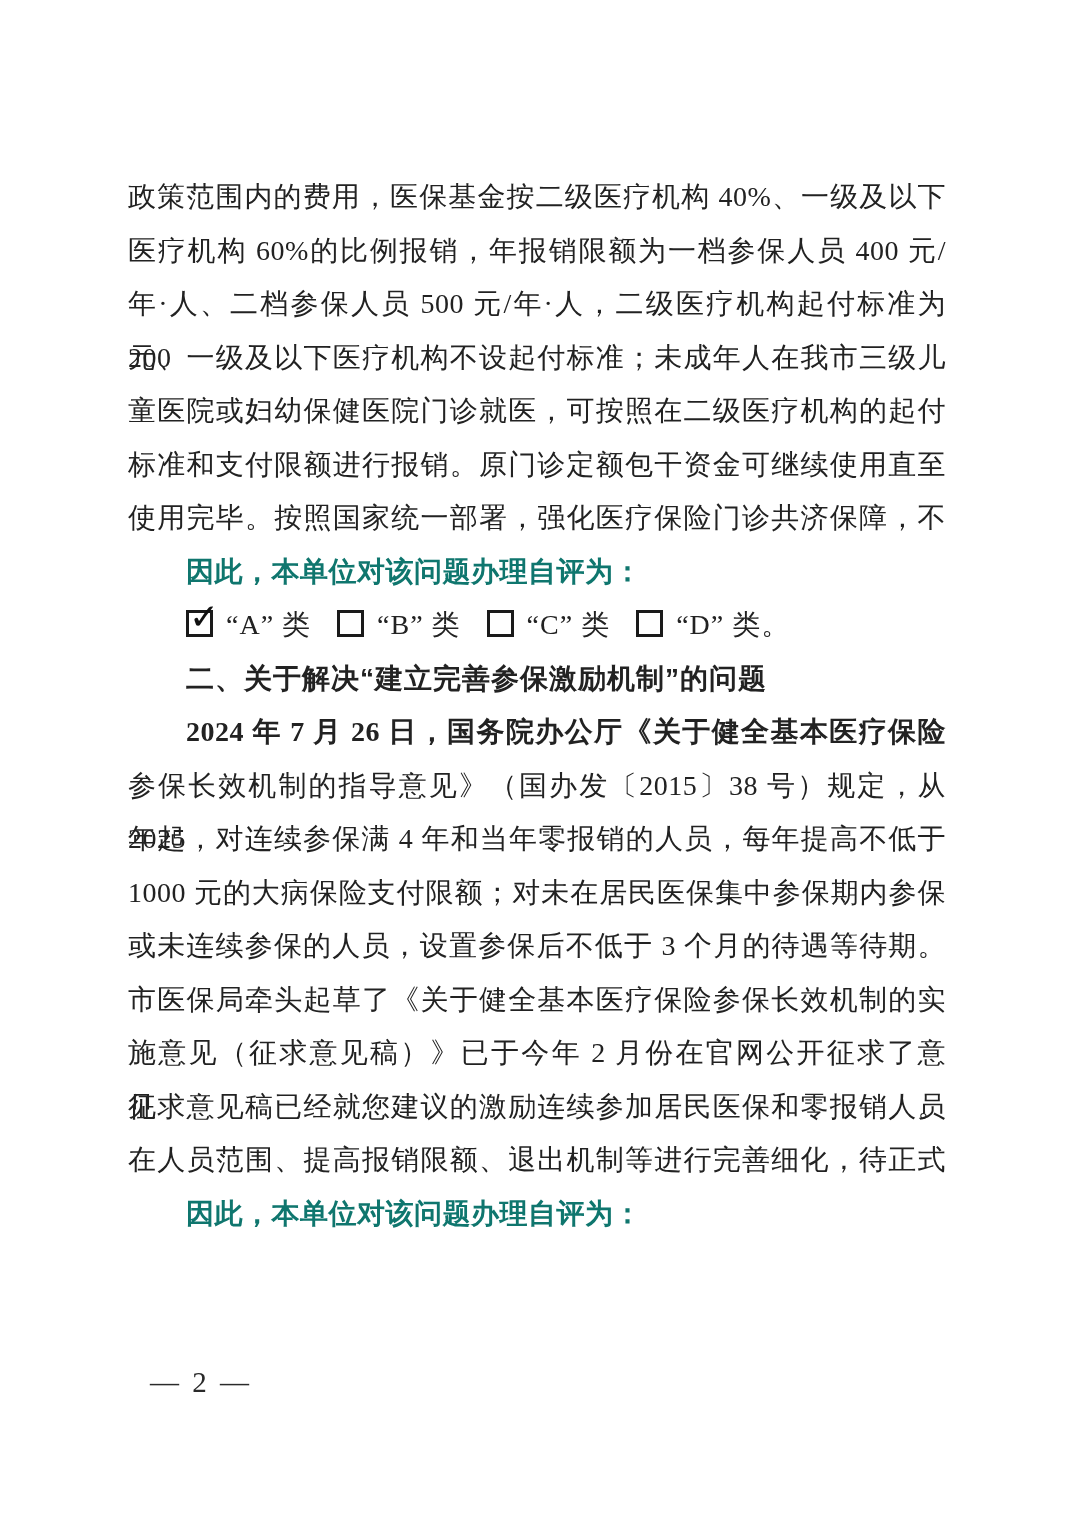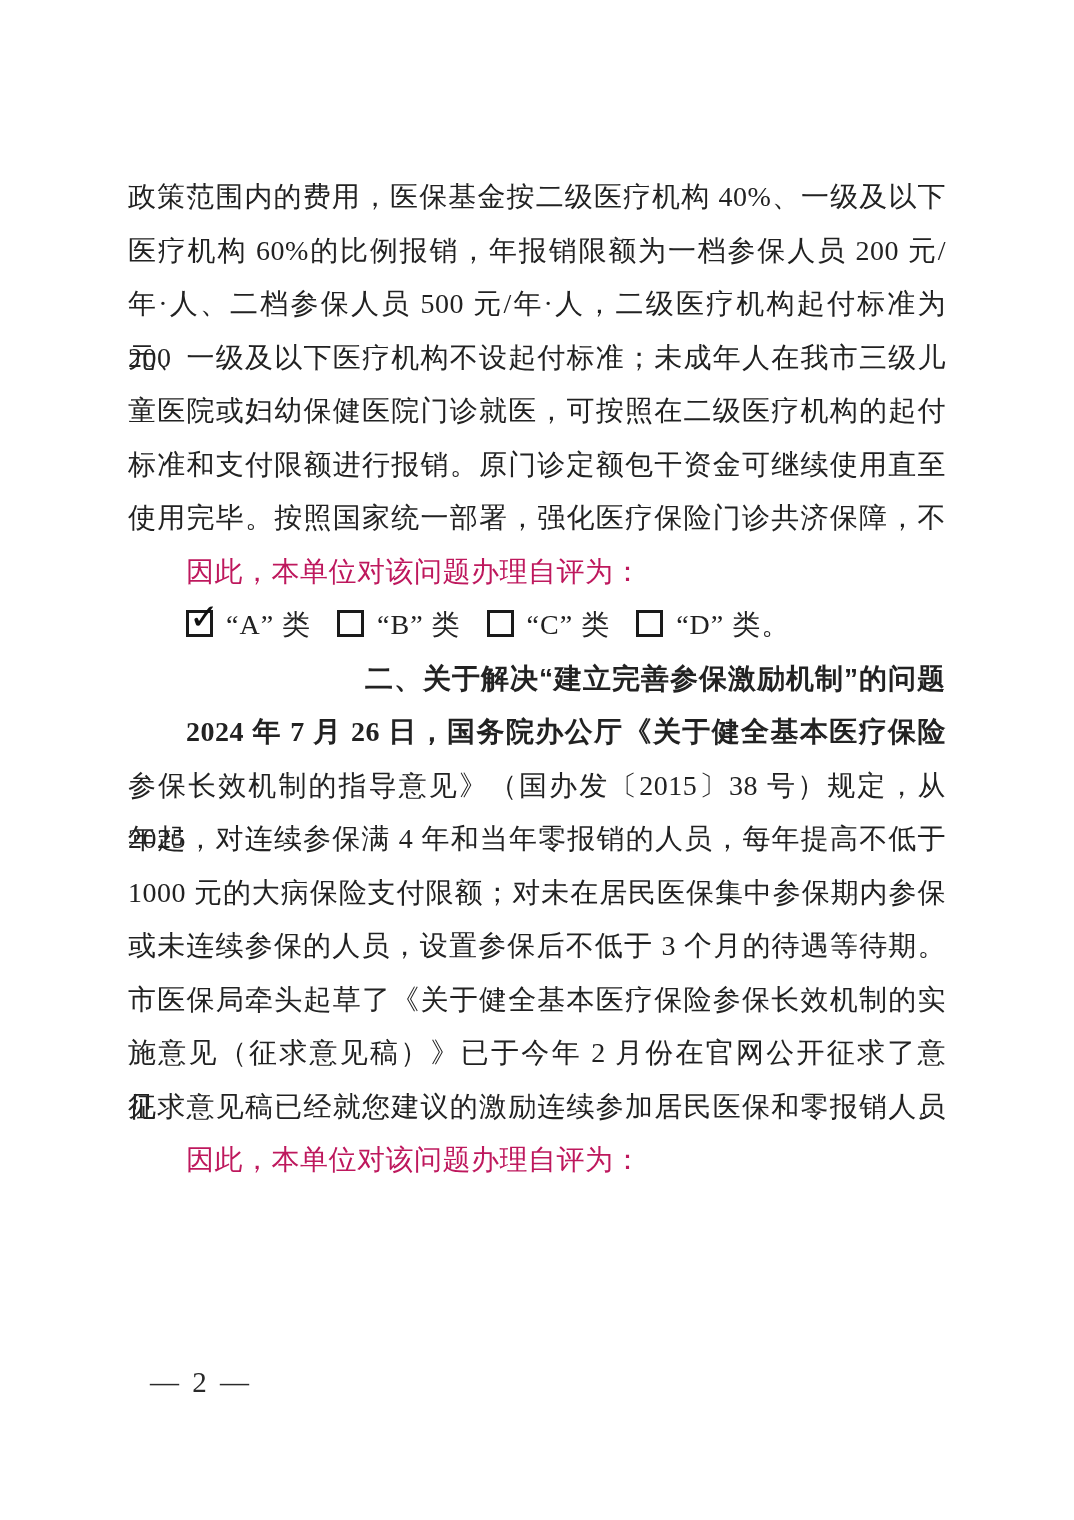"医疗机构 60%的比例报销，年报销限额为一档参保人员 200 元/" div.line { text: 200 -> 400 }
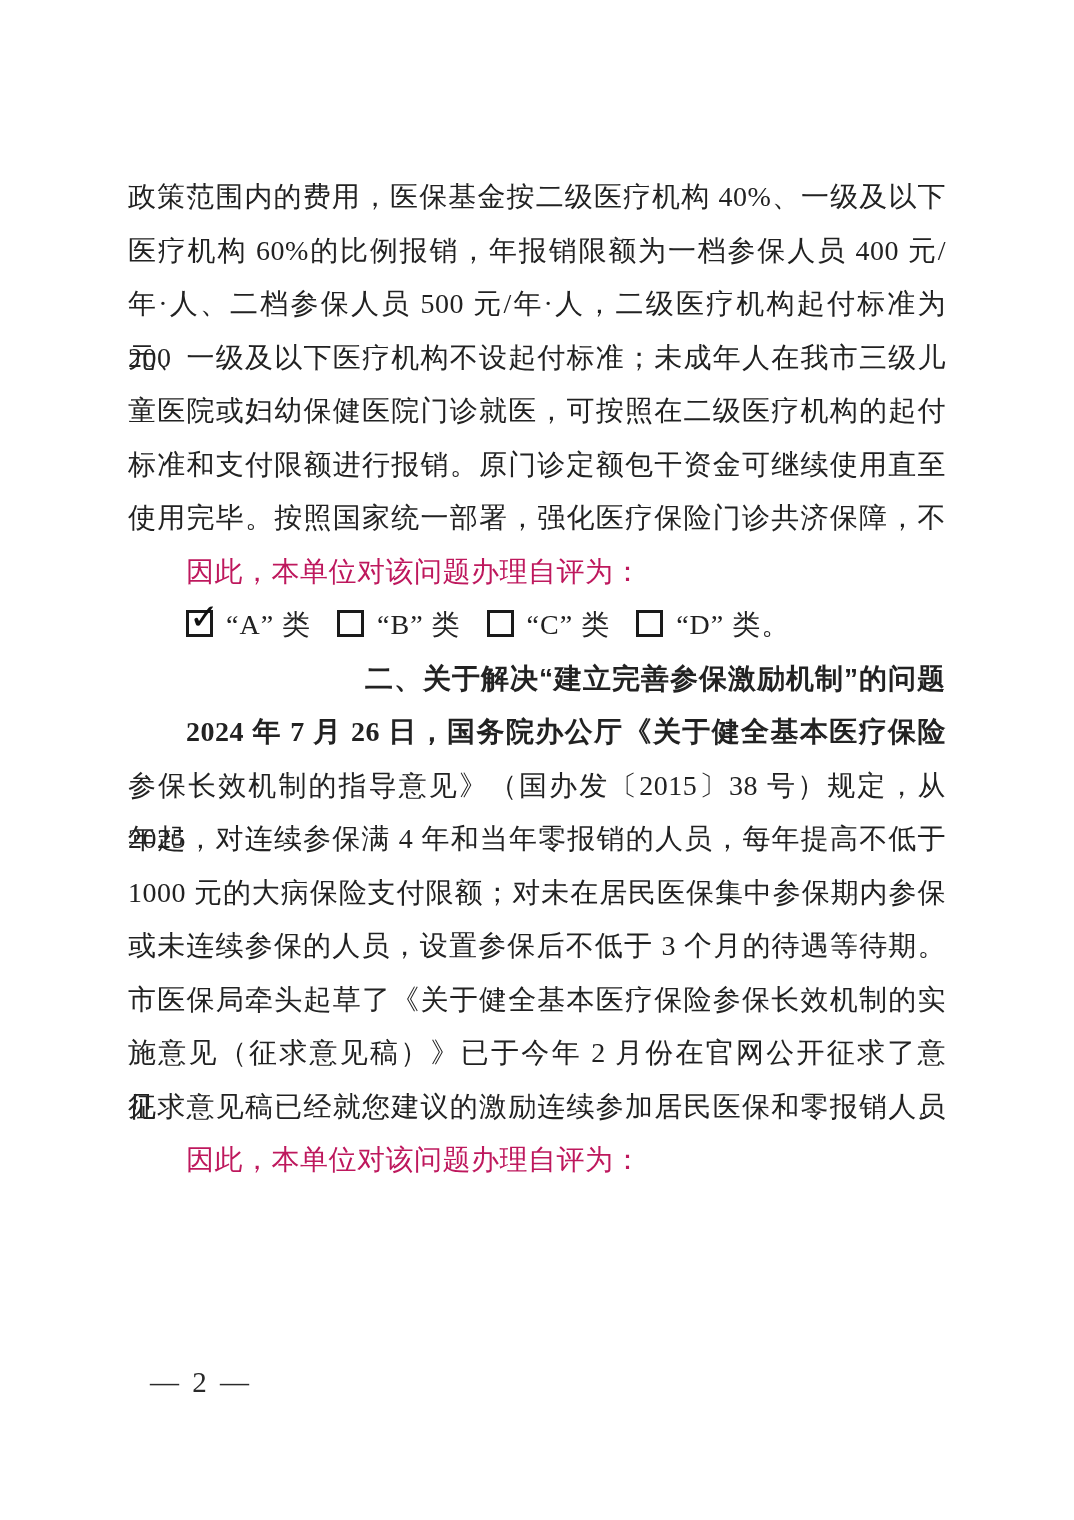"因此，本单位对该问题办理自评为：" .emphasis { color: #be185d -> #0f766e; font-weight: normal -> bold }
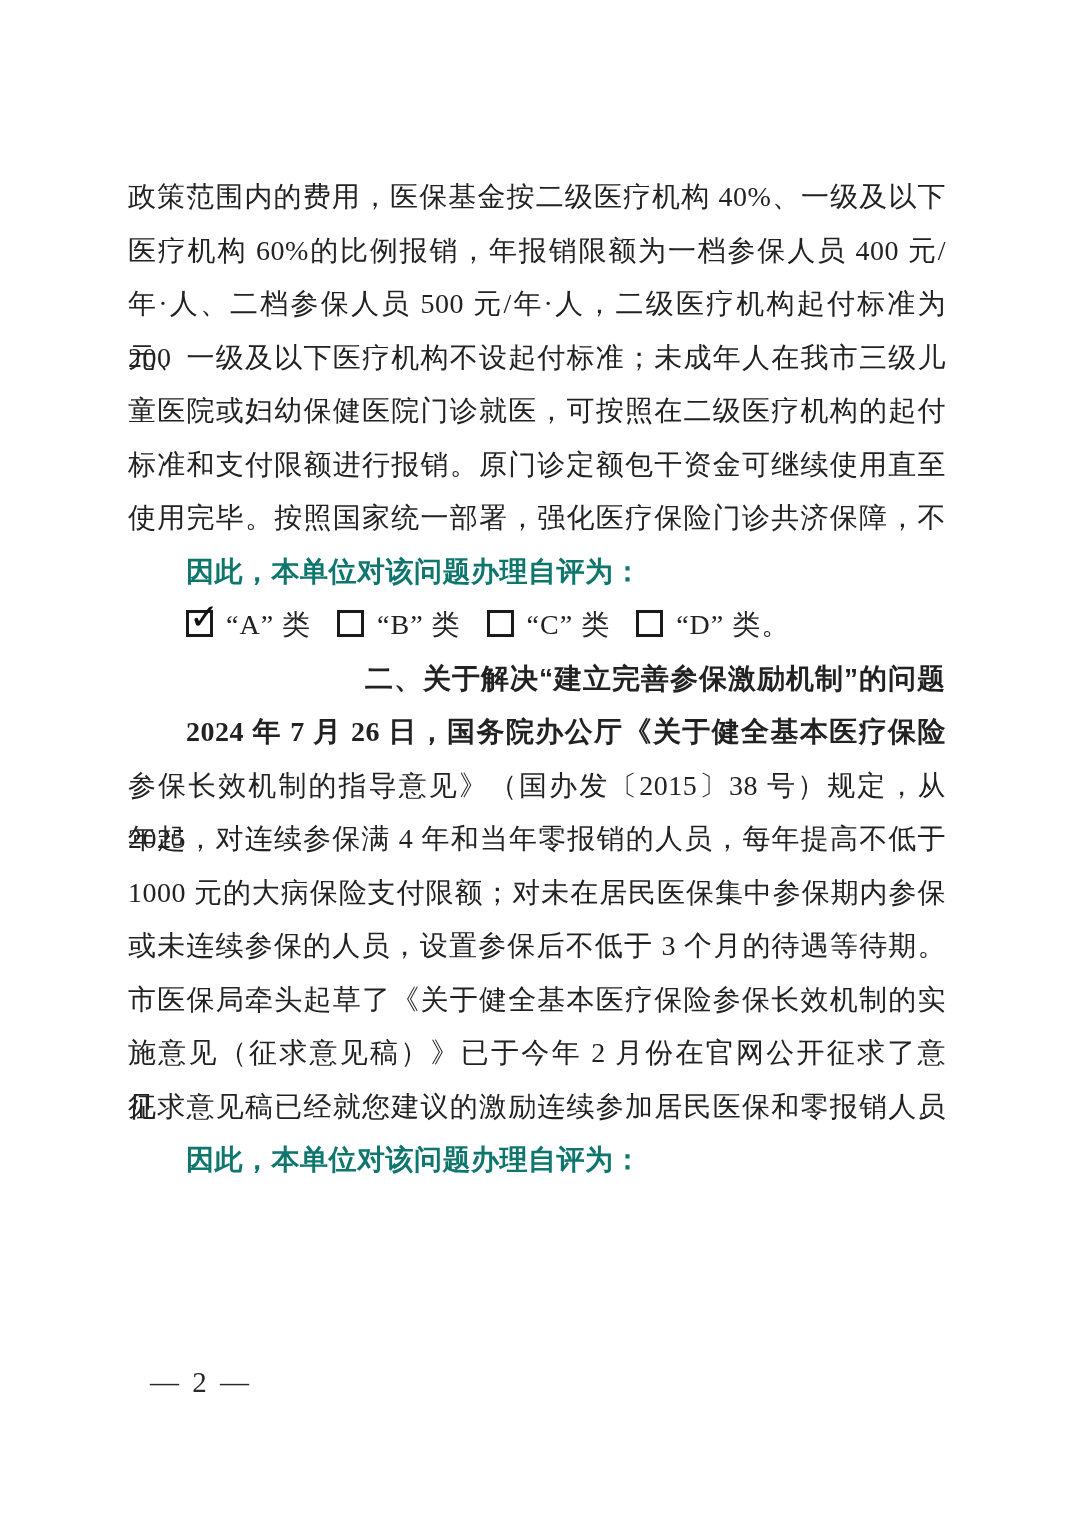"二、关于解决“建立完善参保激励机制”的问题" .heading { text-align: right -> none }
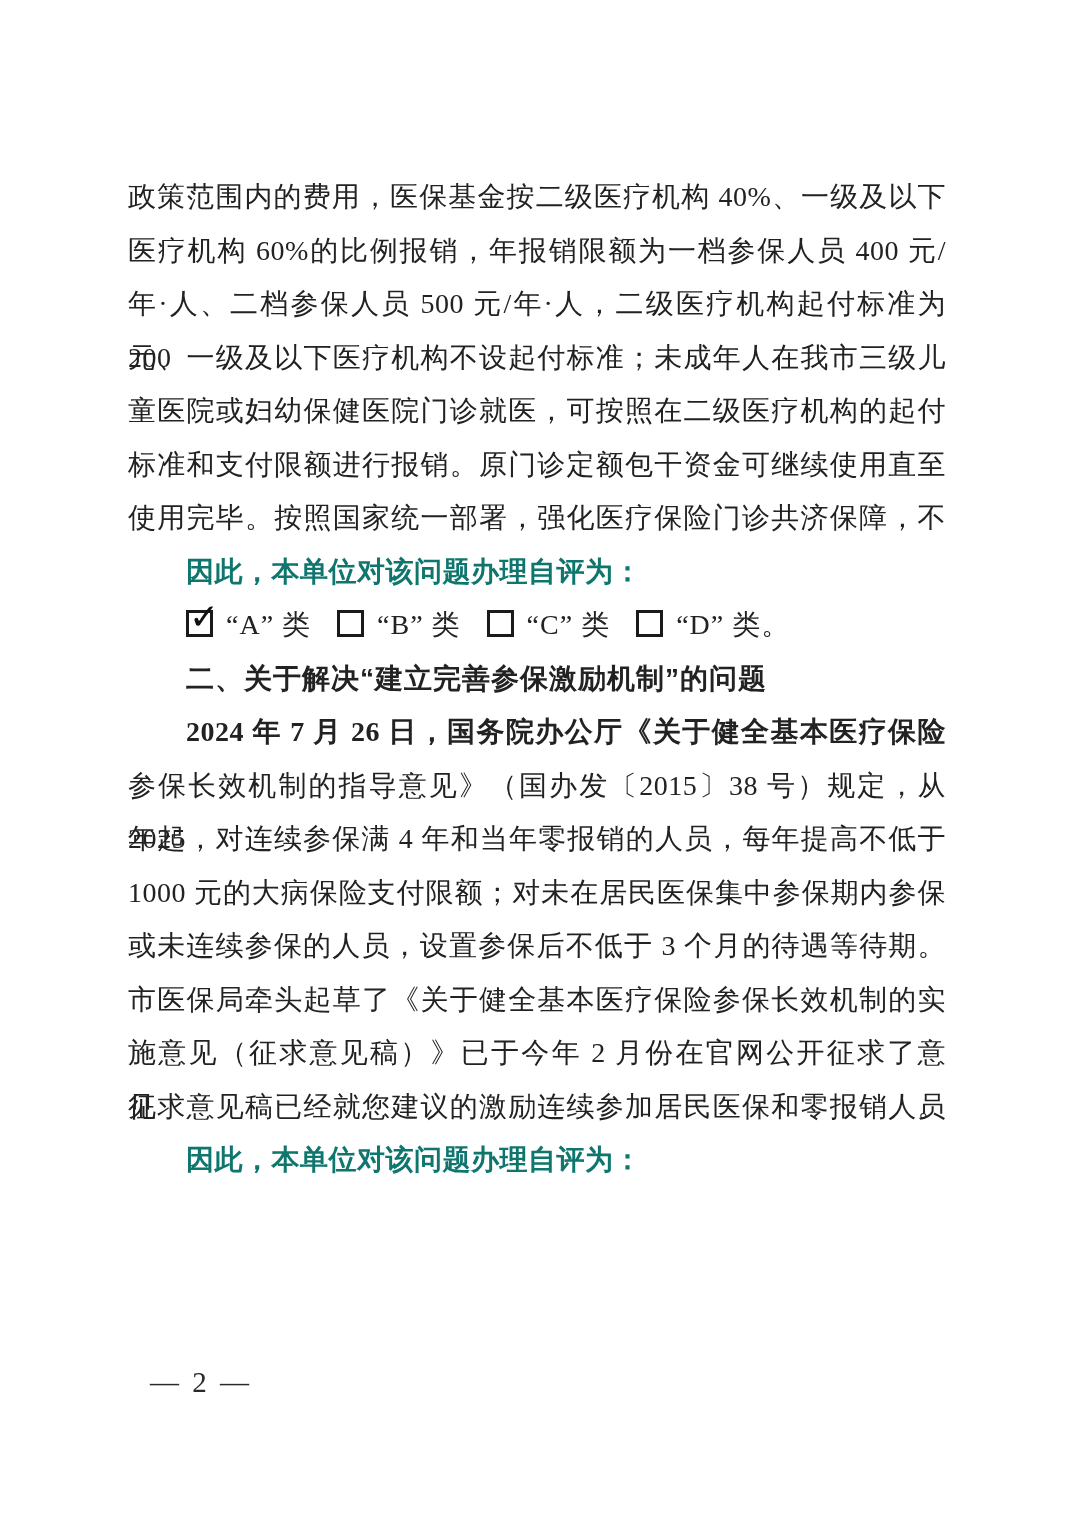"在人员范围、提高报销限额、退出机制等进行完善细化，待正式" div.line { html: none -> <div>在人员范围、提高报销限额、退出机制等进行完善细化，待正式</div> }
